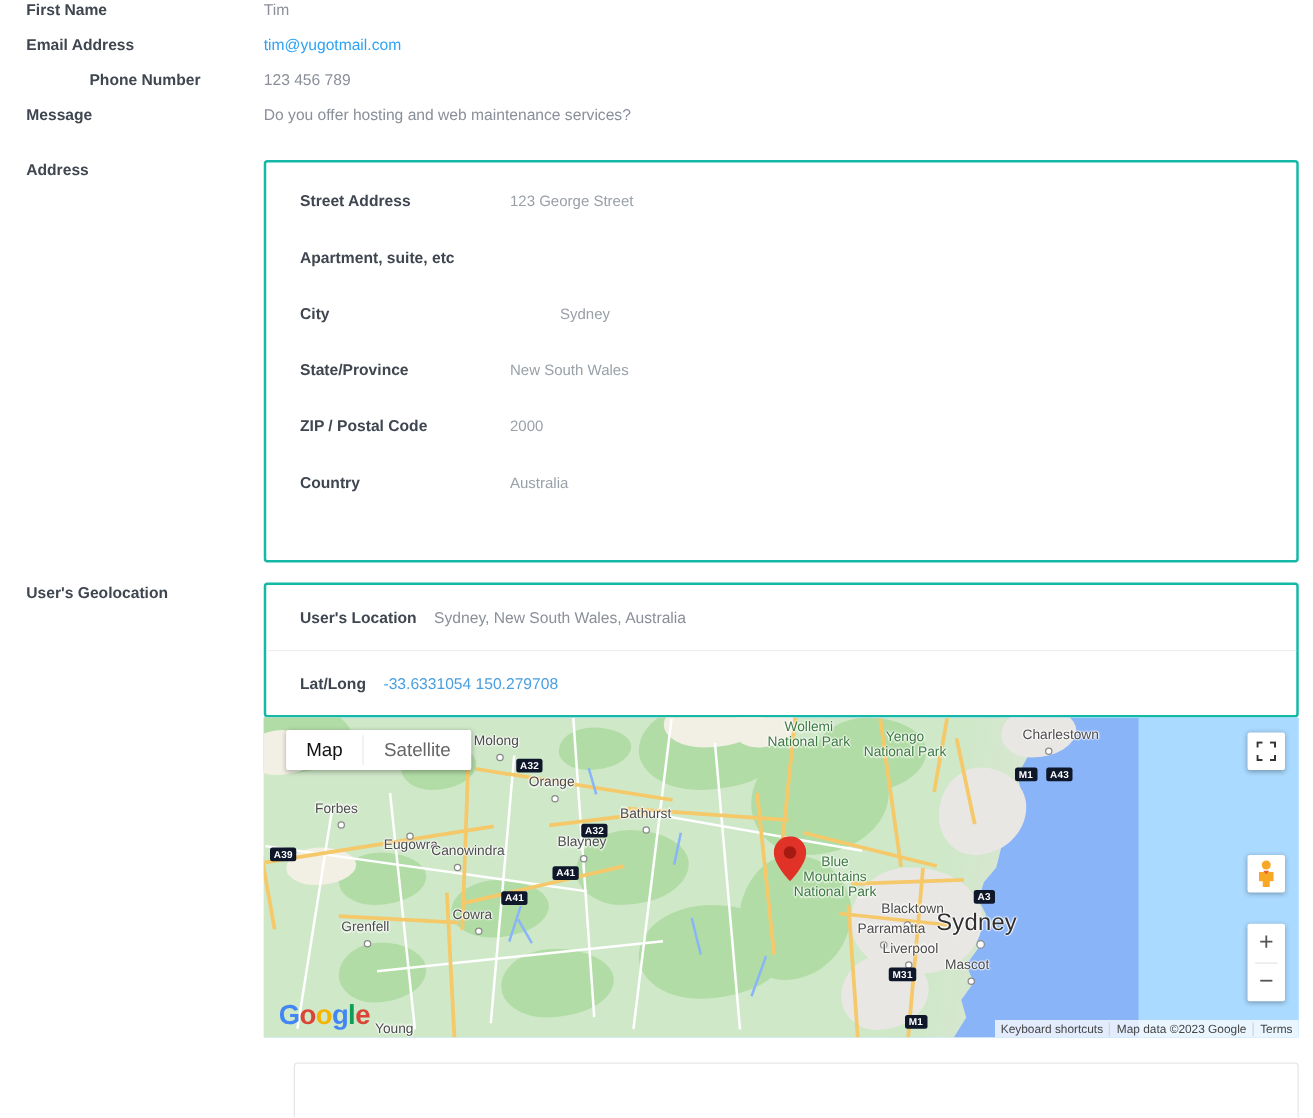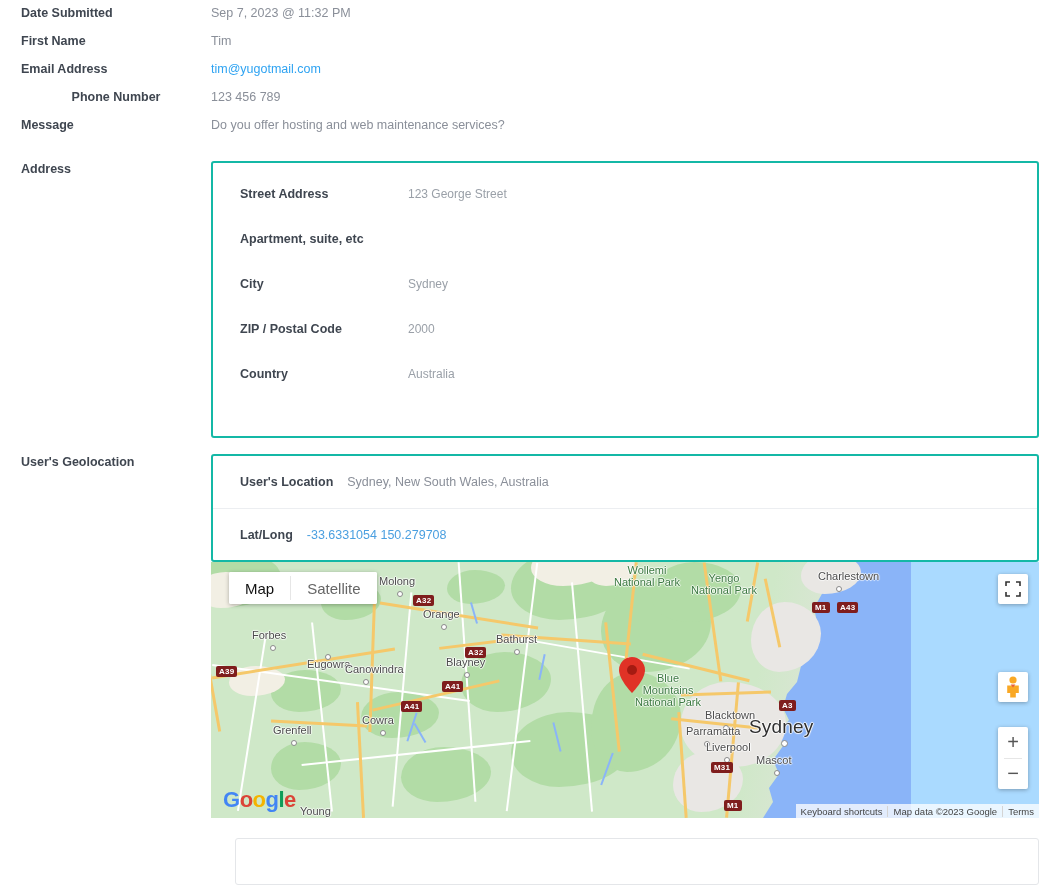"Date Submitted" div.field-row { html: <div> <div>Date Submitted</div> <div>Sep 7, 2023 @ 11:32 PM</div> </div> -> none }
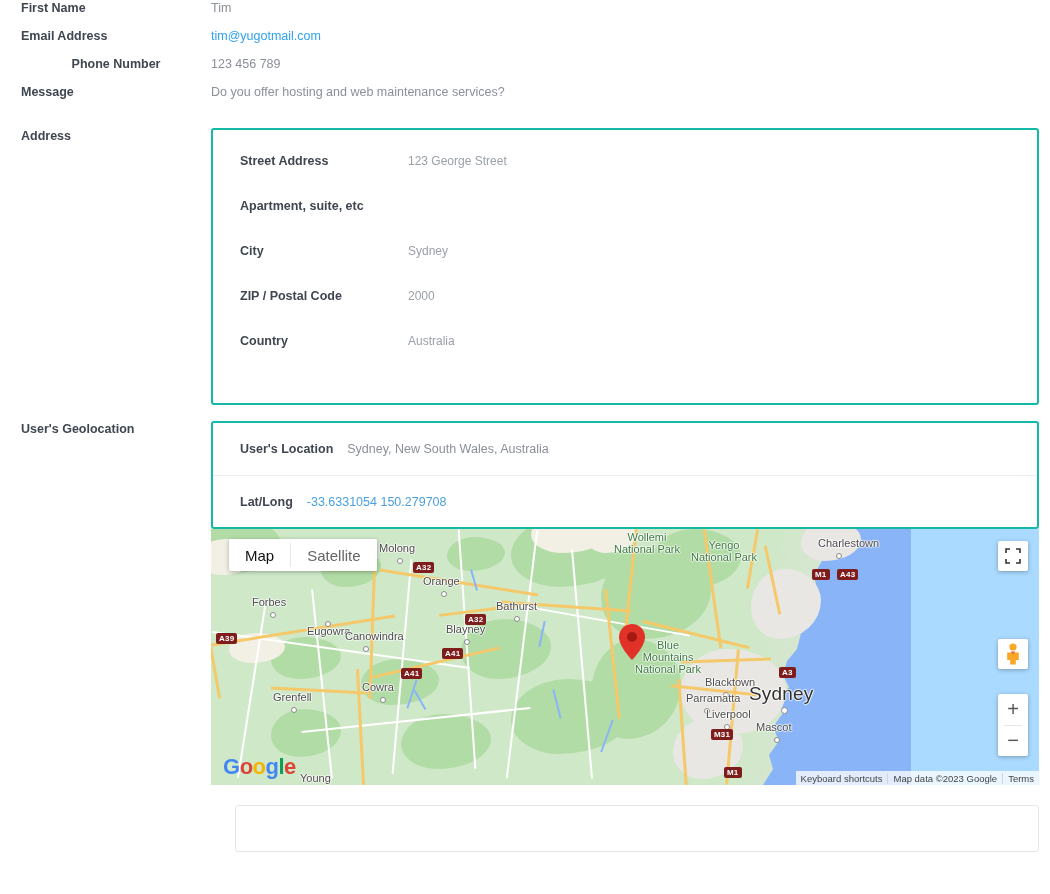"City" div.addr-row { gap: none -> 40px }
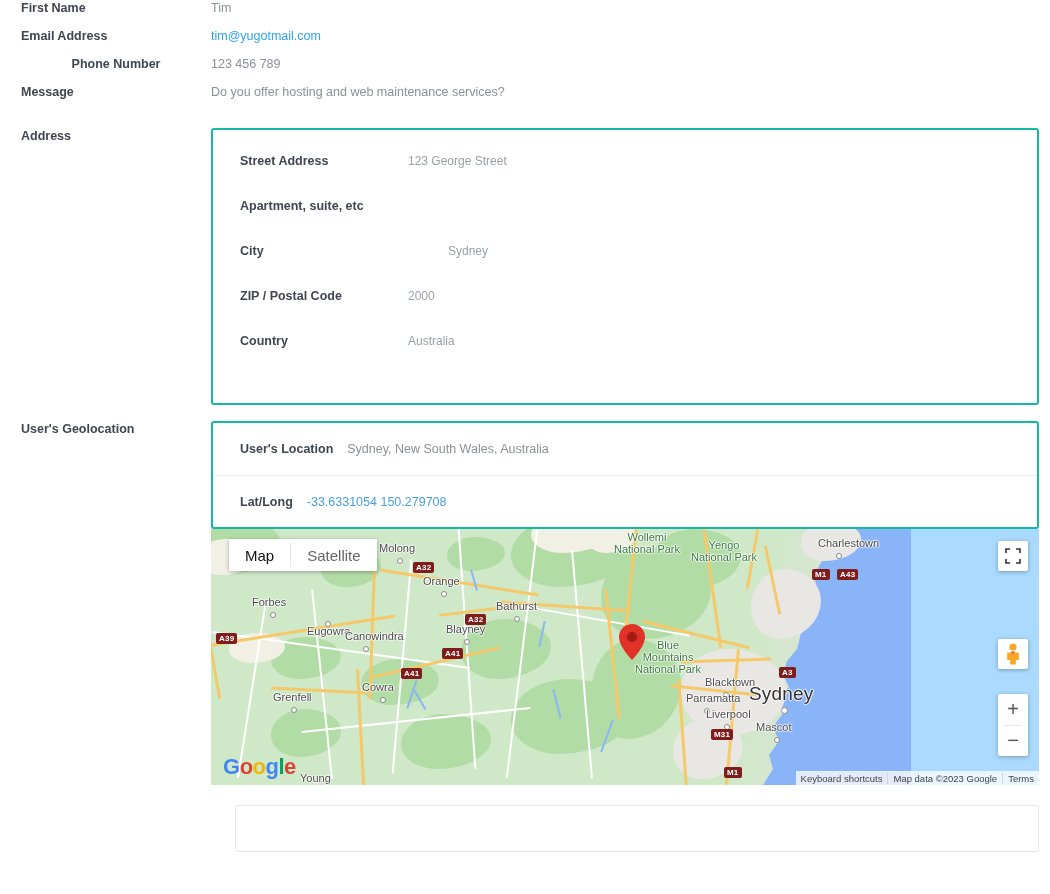"State/Province" div.addr-row { html: none -> <div> <div>State/Province</div> <div>New South Wales</div> </div> }
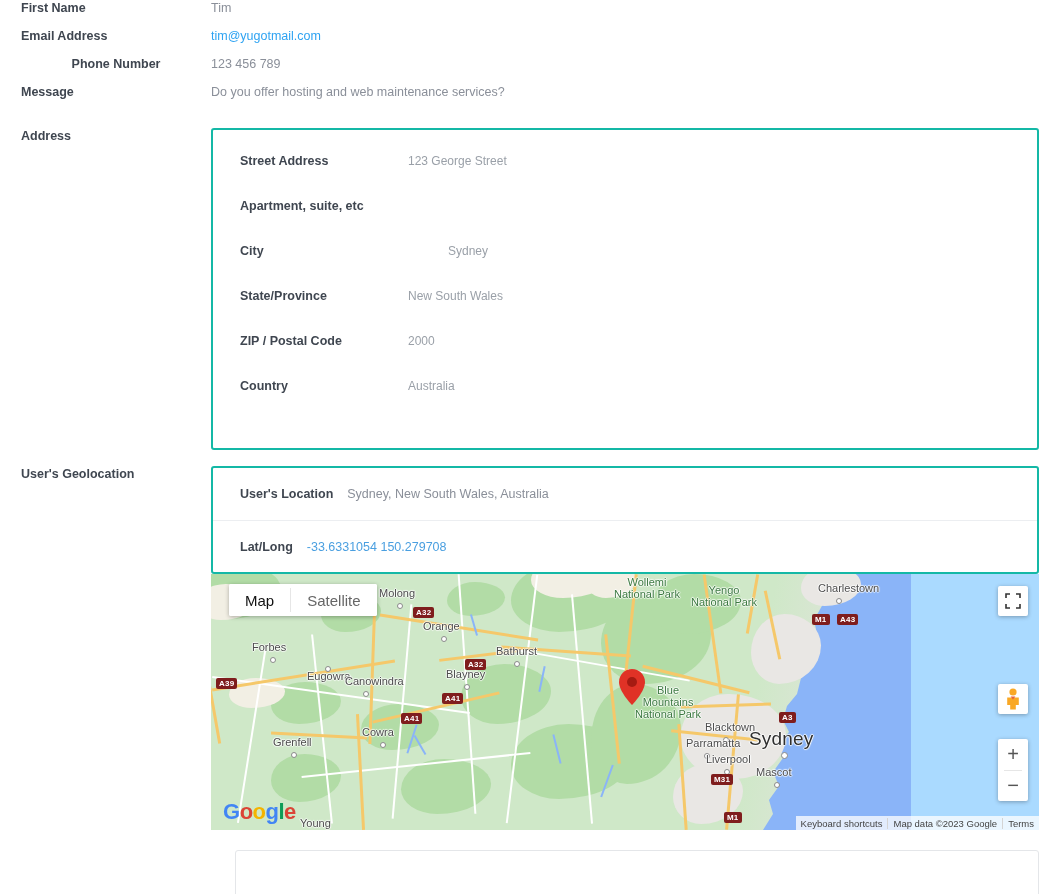"A32" .shield { background: #7f1d1d -> #0f172a }
